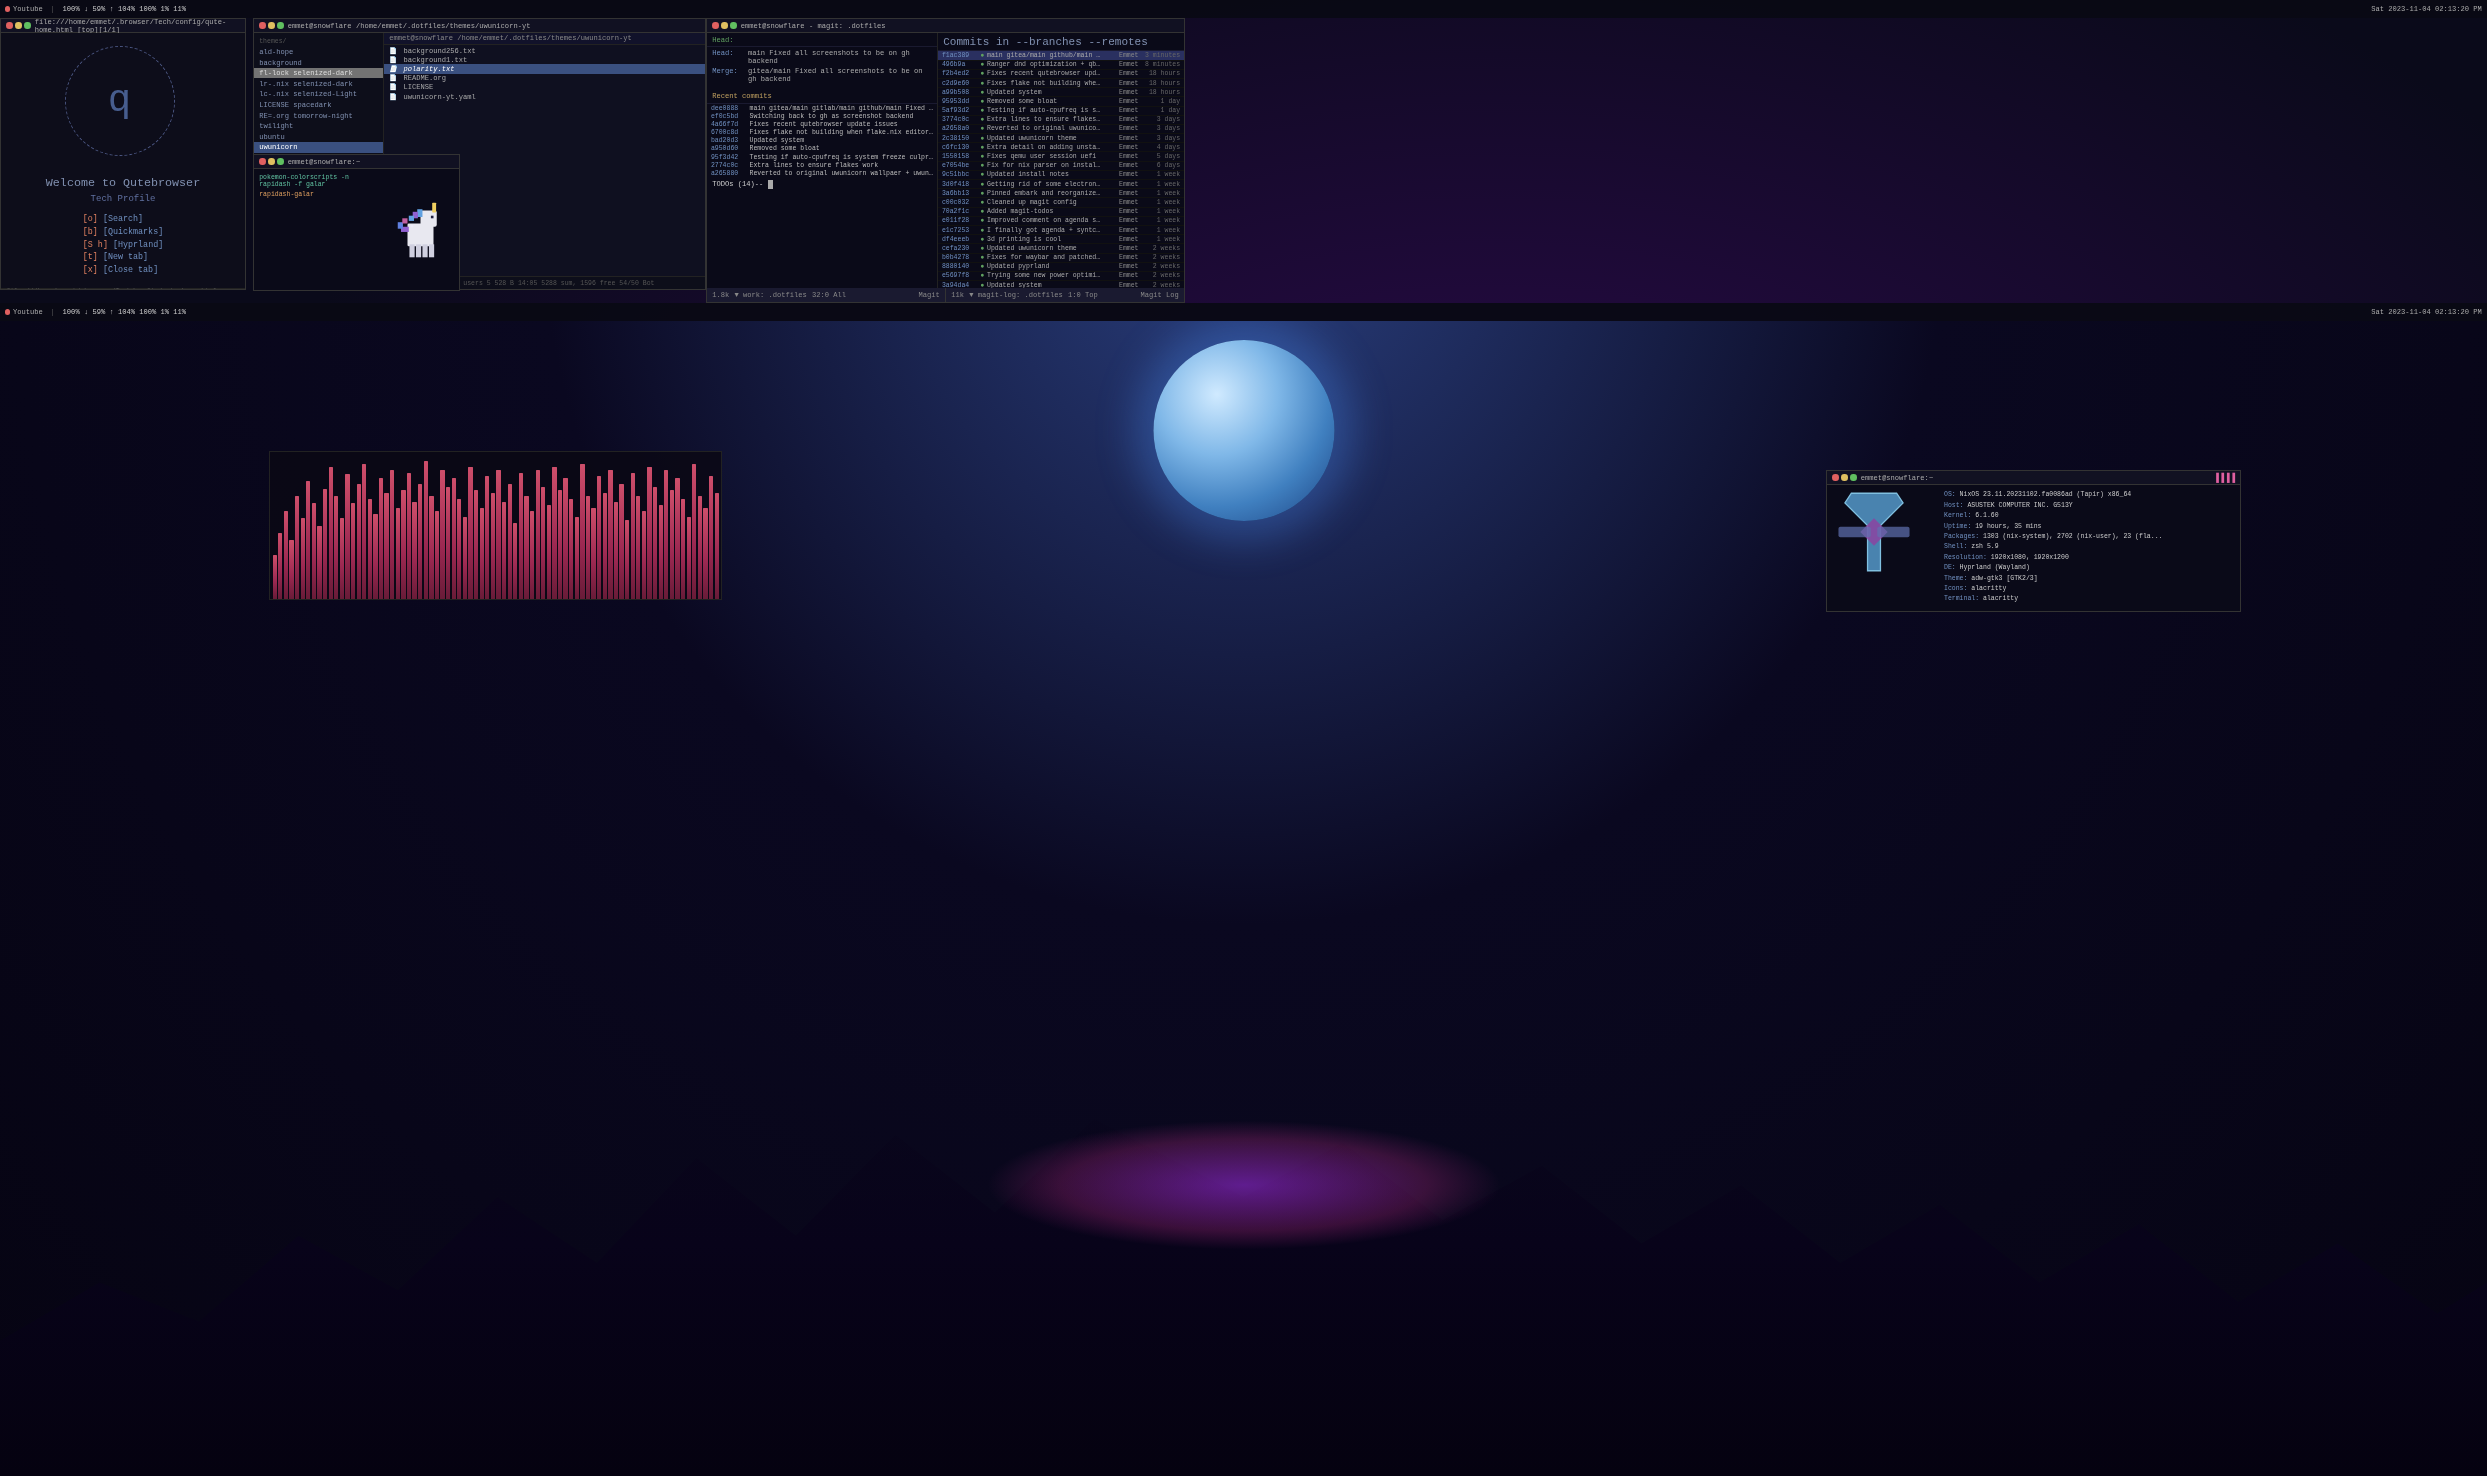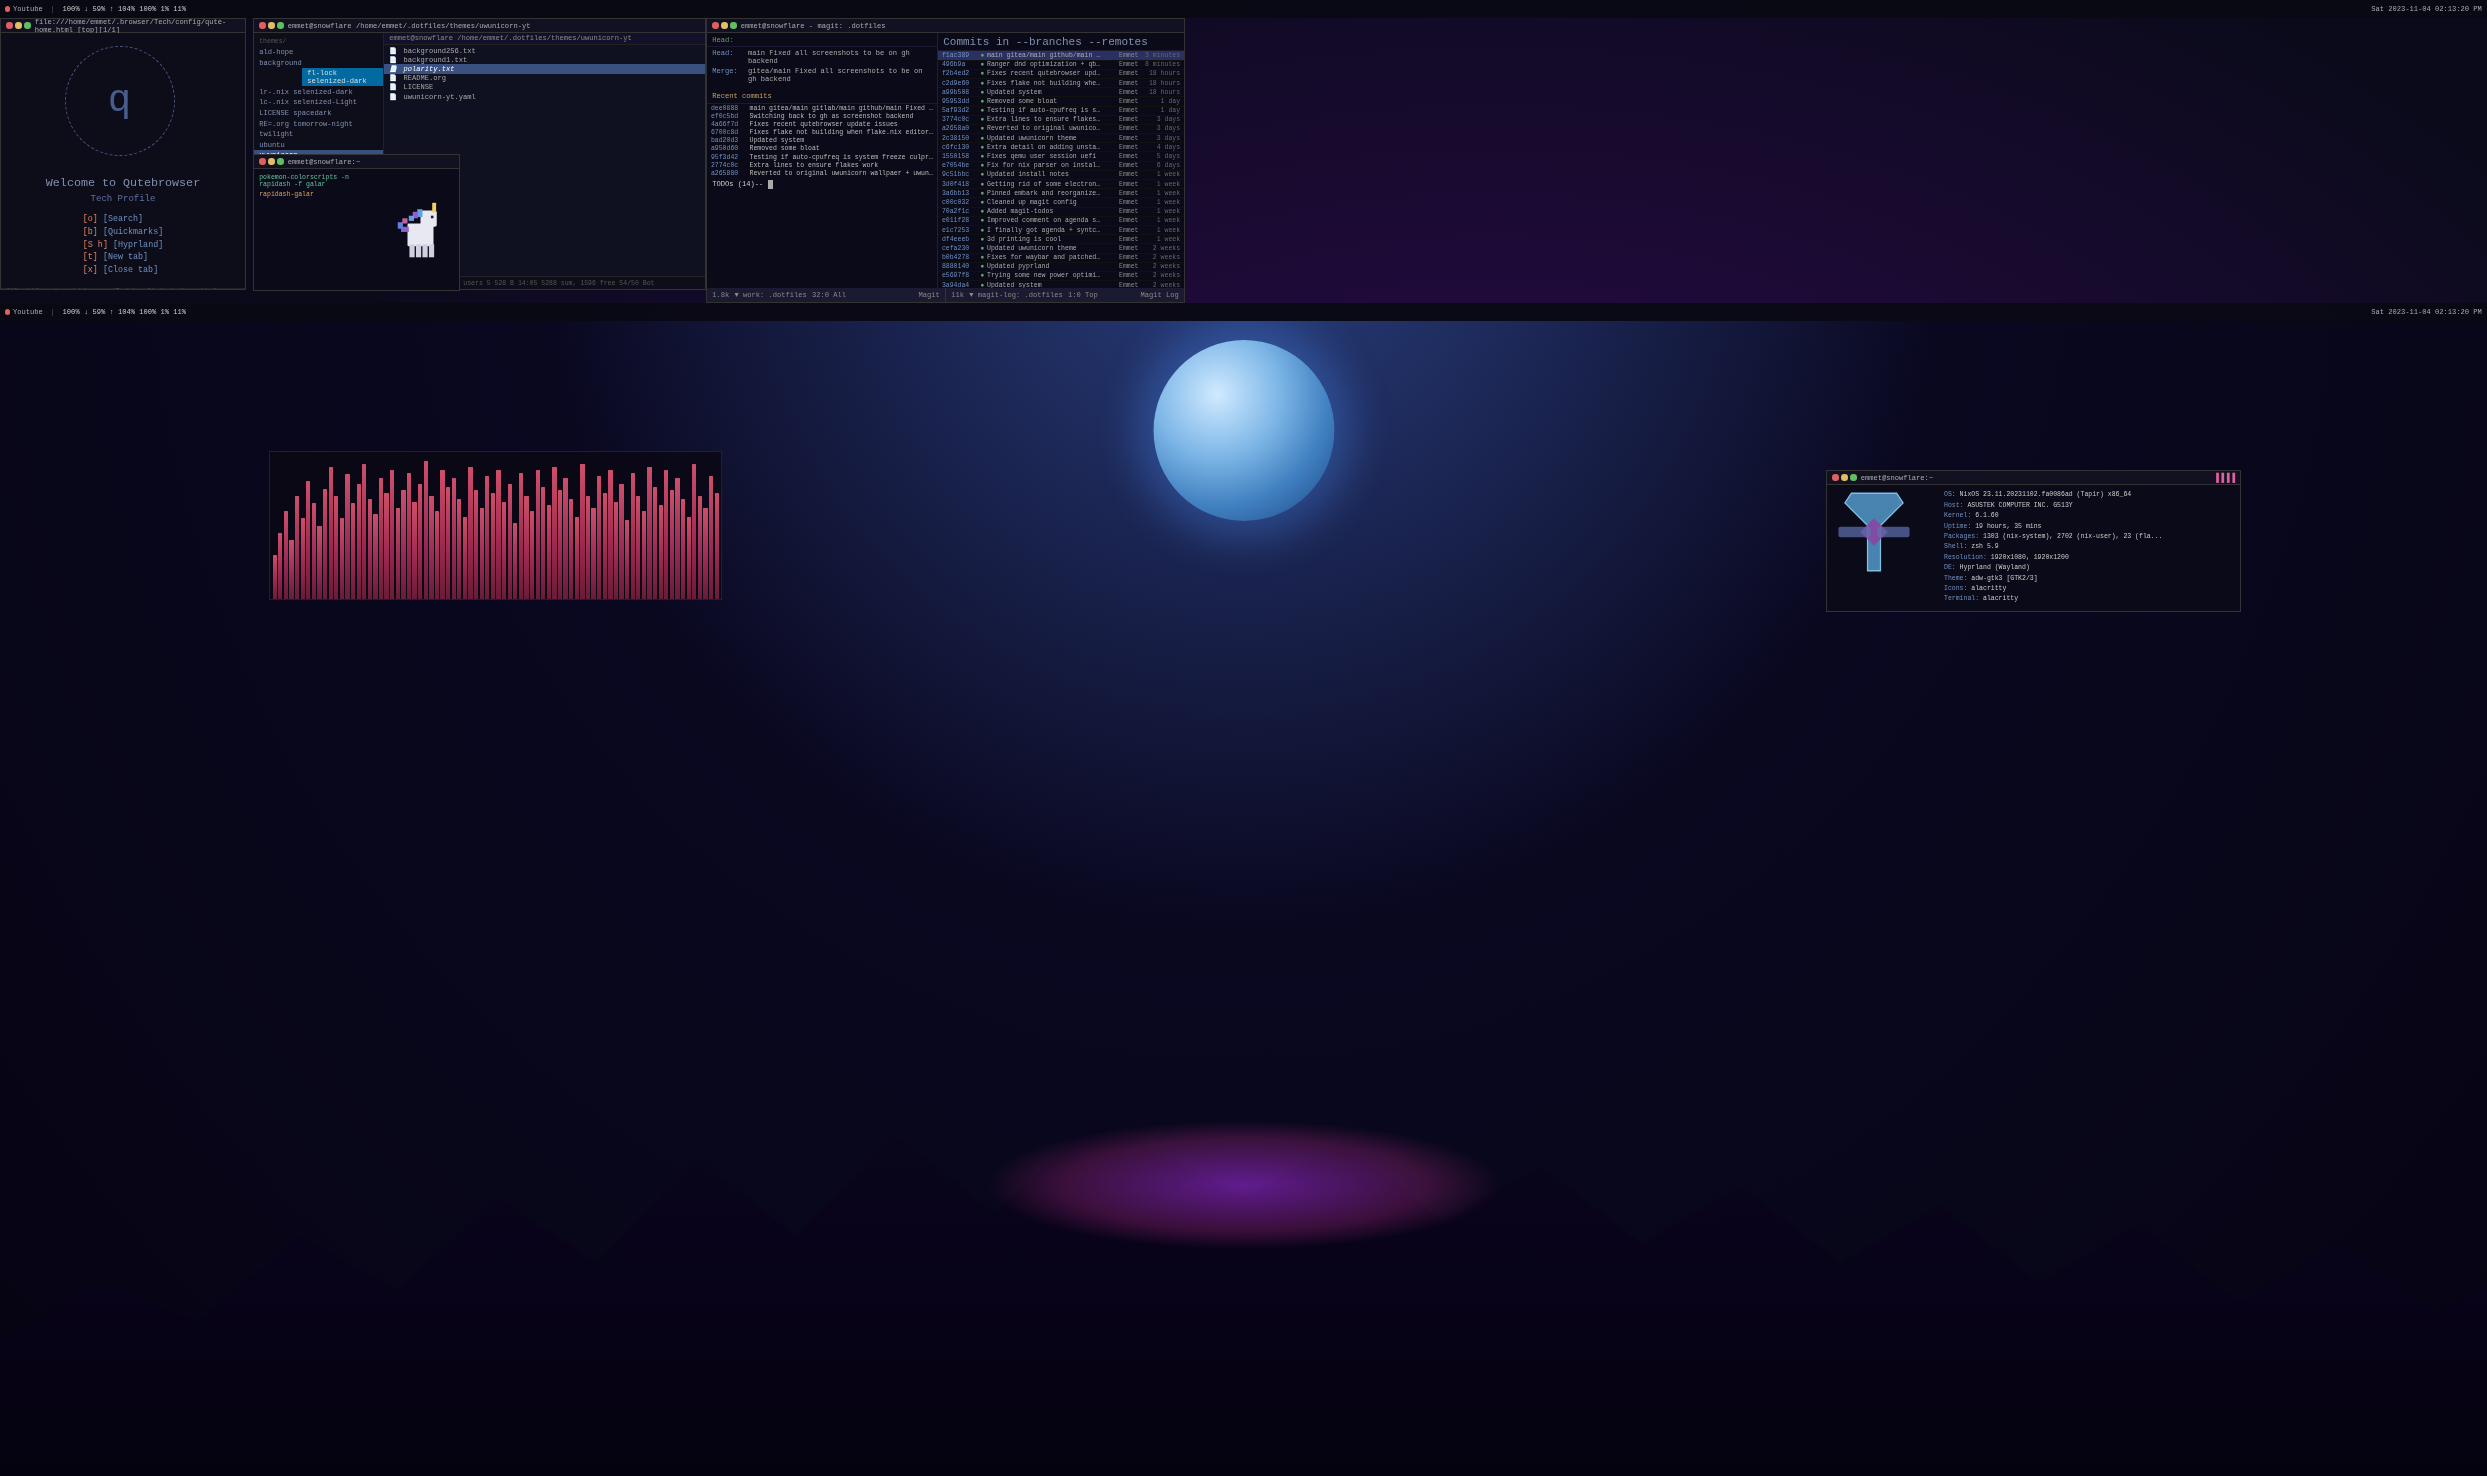"fl-lock selenized-dark" .sidebar-item-f.active { background: #0369a1 -> #737373; margin-left: 48px -> none }
